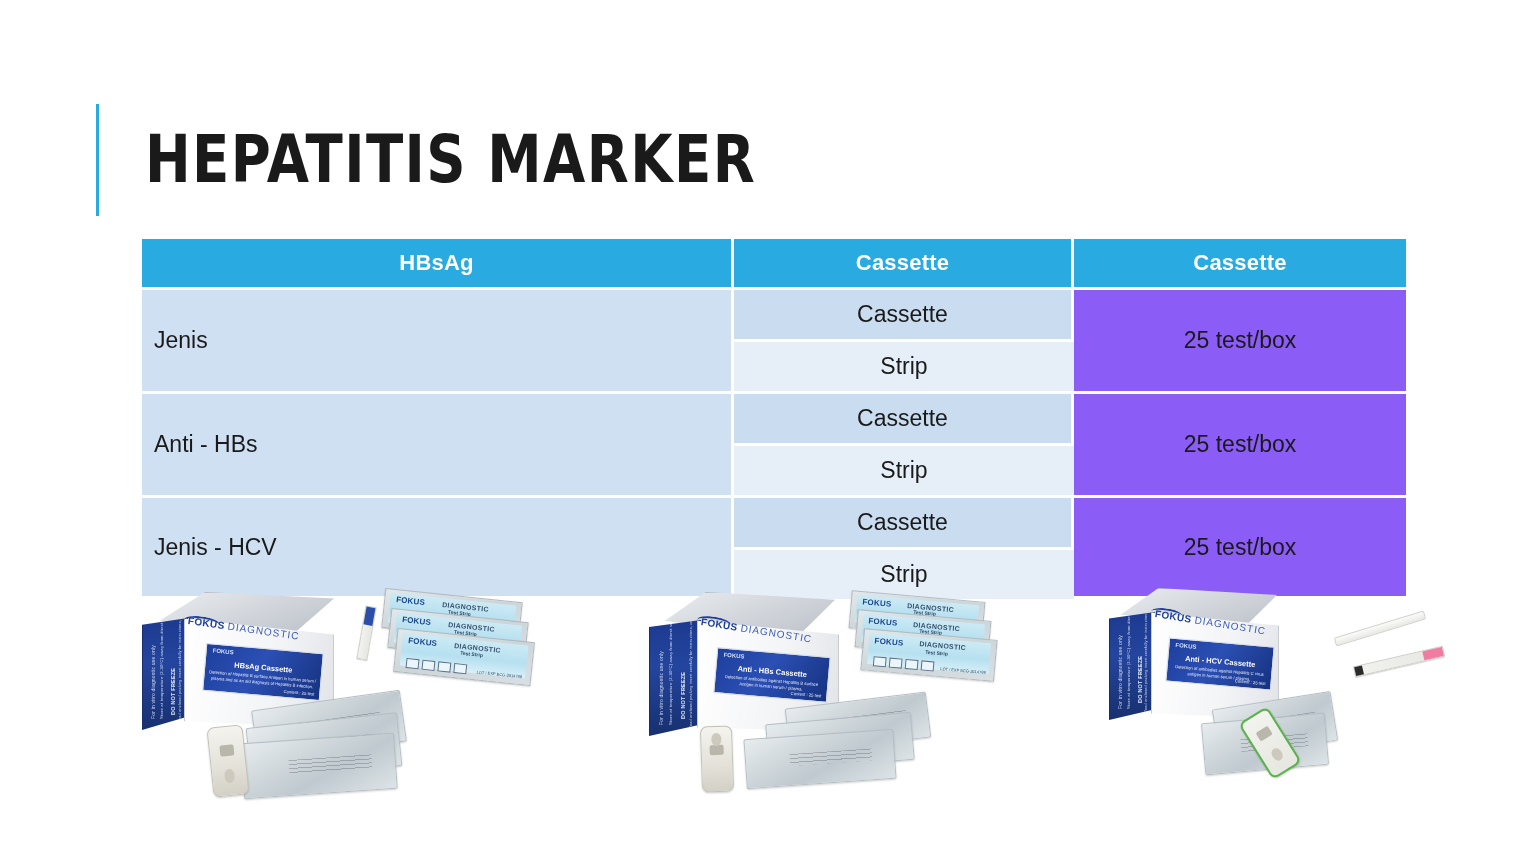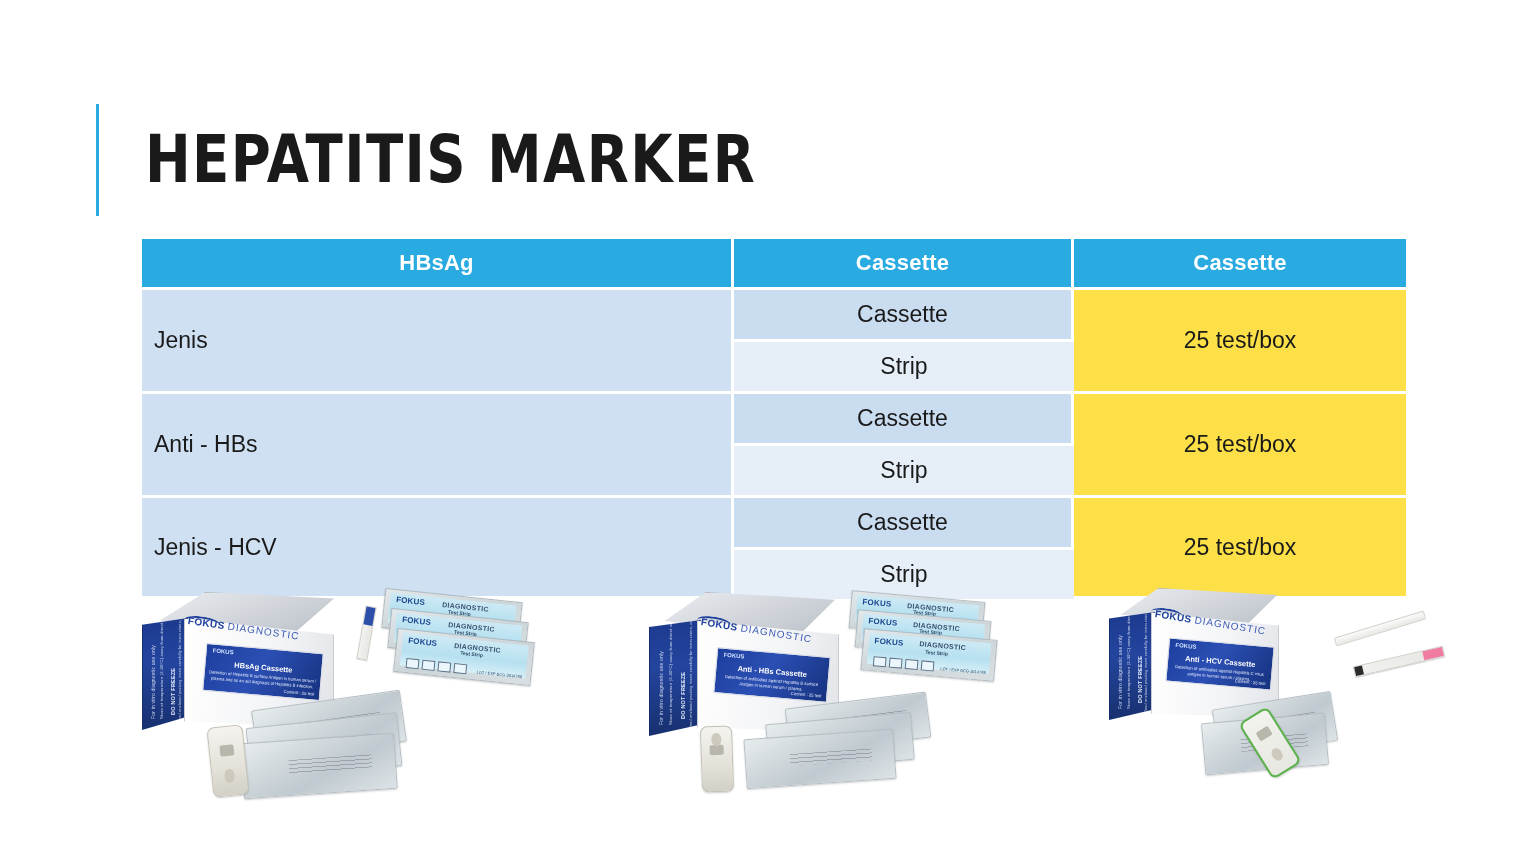"25 test/box" td.qty { background: #fde047 -> #8b5cf6 }
